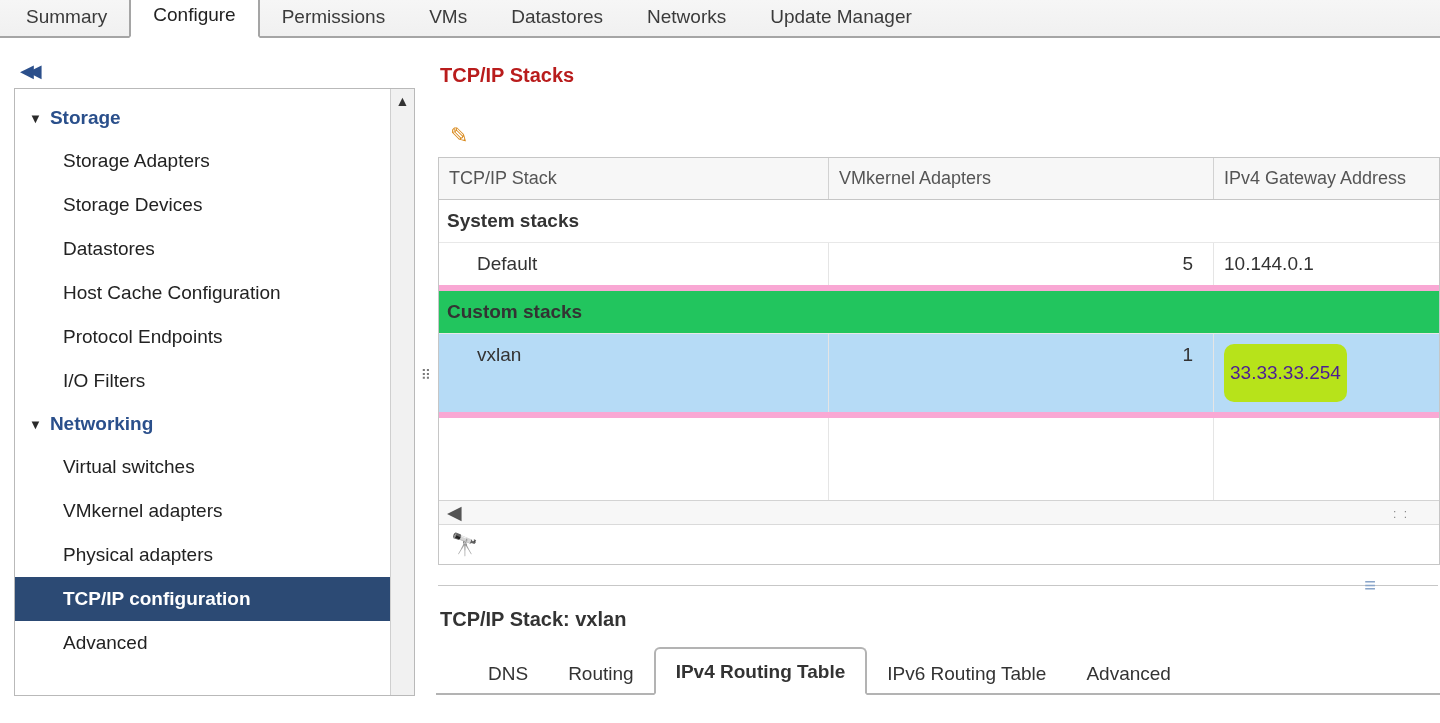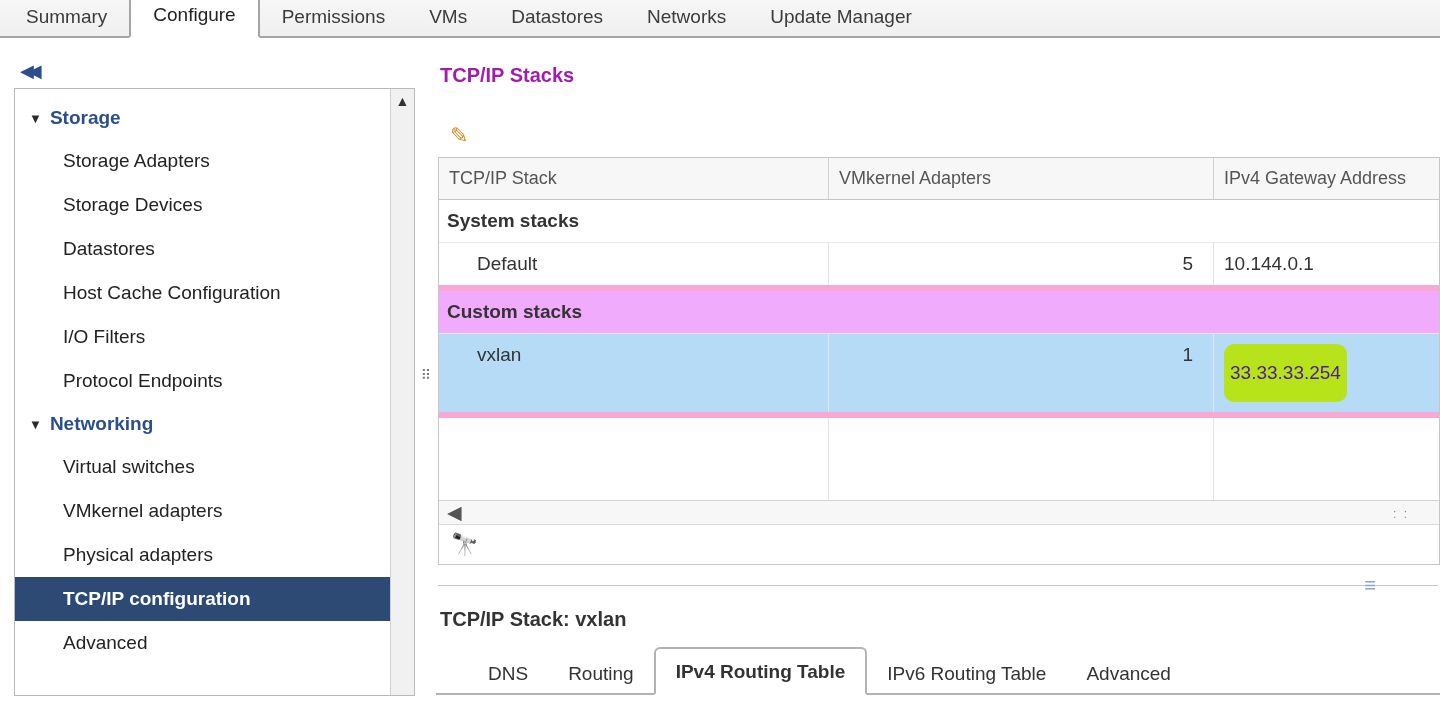"TCP/IP Stacks" .section-title { color: #a21caf -> #b91c1c }
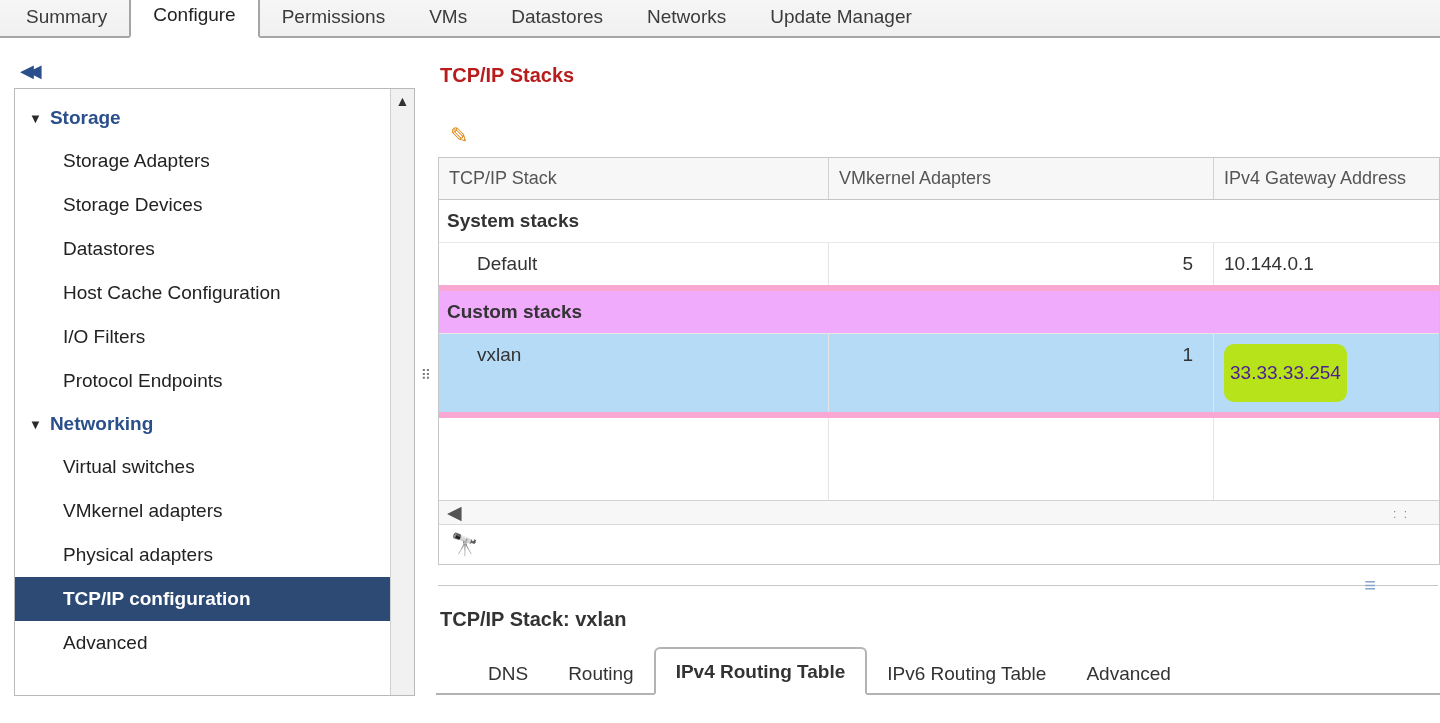"Custom stacks" .st-group.alt { background: #f0abfc -> #22c55e }
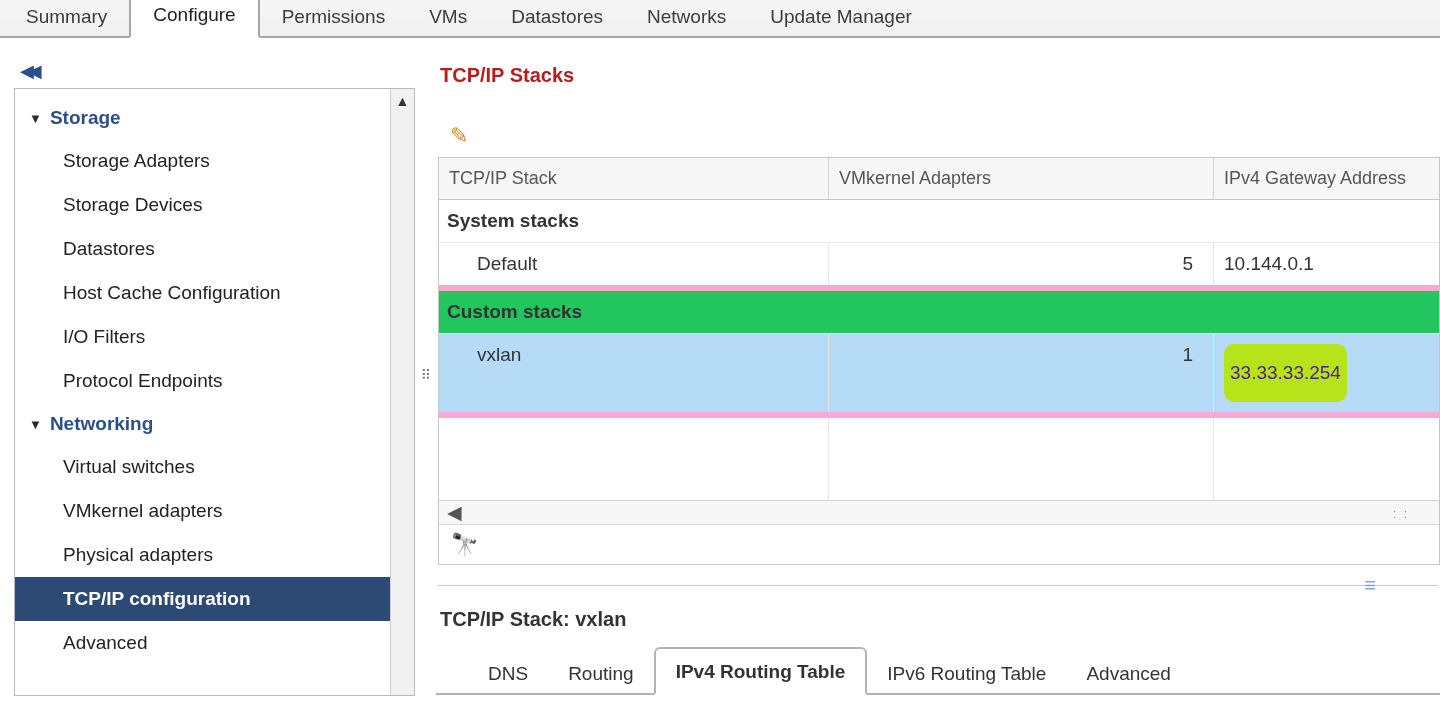"I/O Filters" div.tree-item { order: before "Protocol Endpoints" -> after "Protocol Endpoints" }
